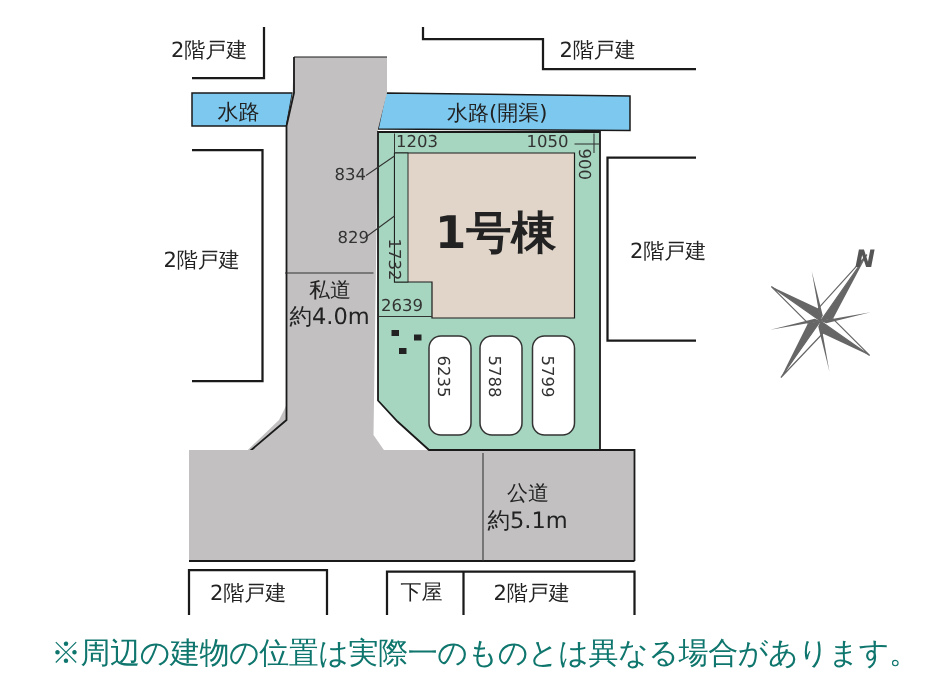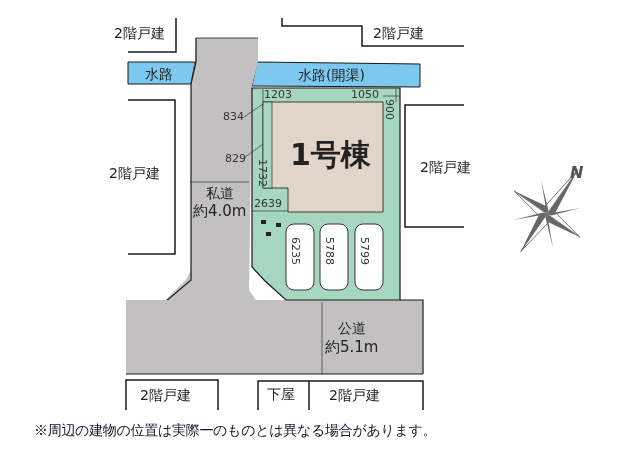"※周辺の建物の位置は実際一のものとは異なる場合があります。" .note { color: #0f172a -> #0f766e; font-size: 14px -> 20px }
